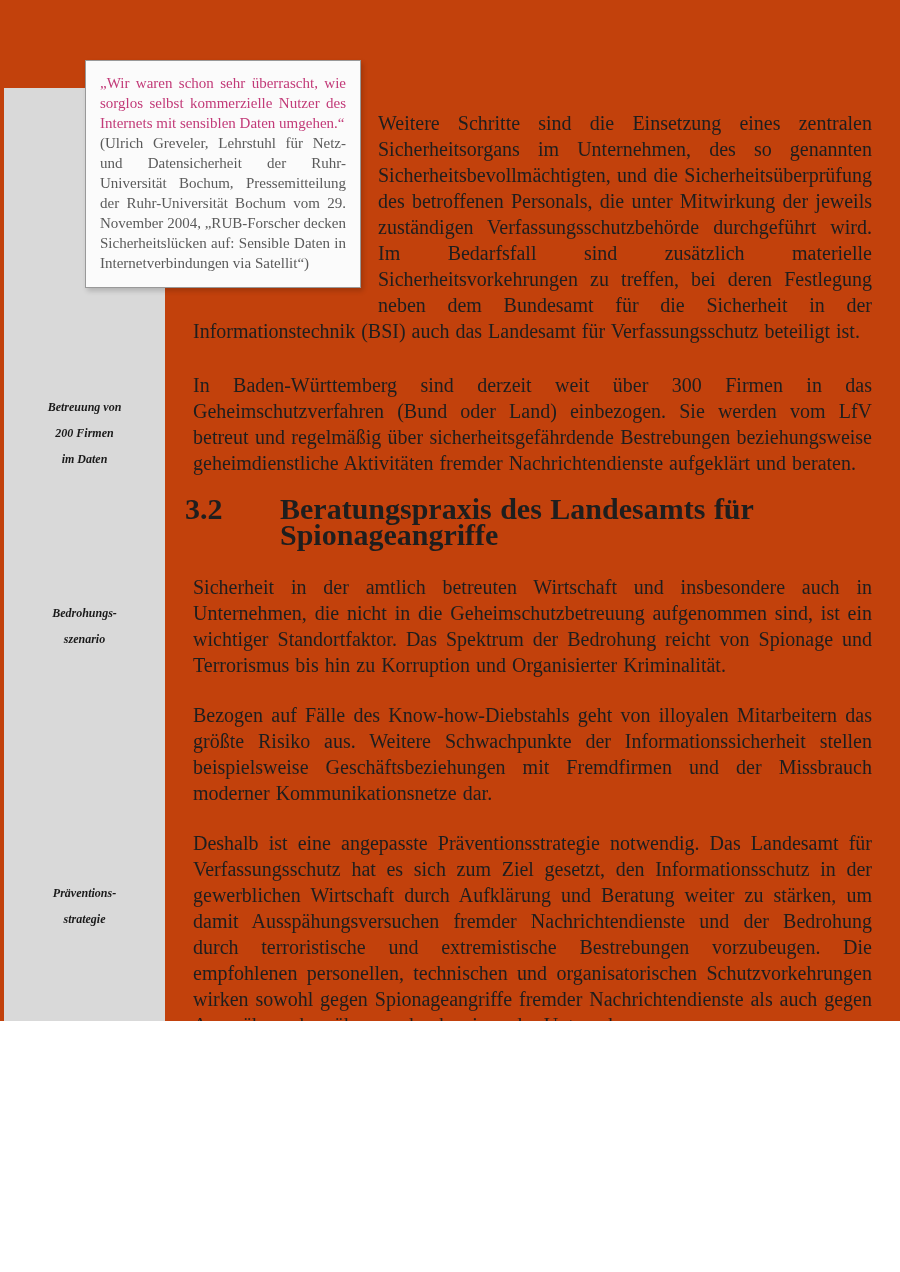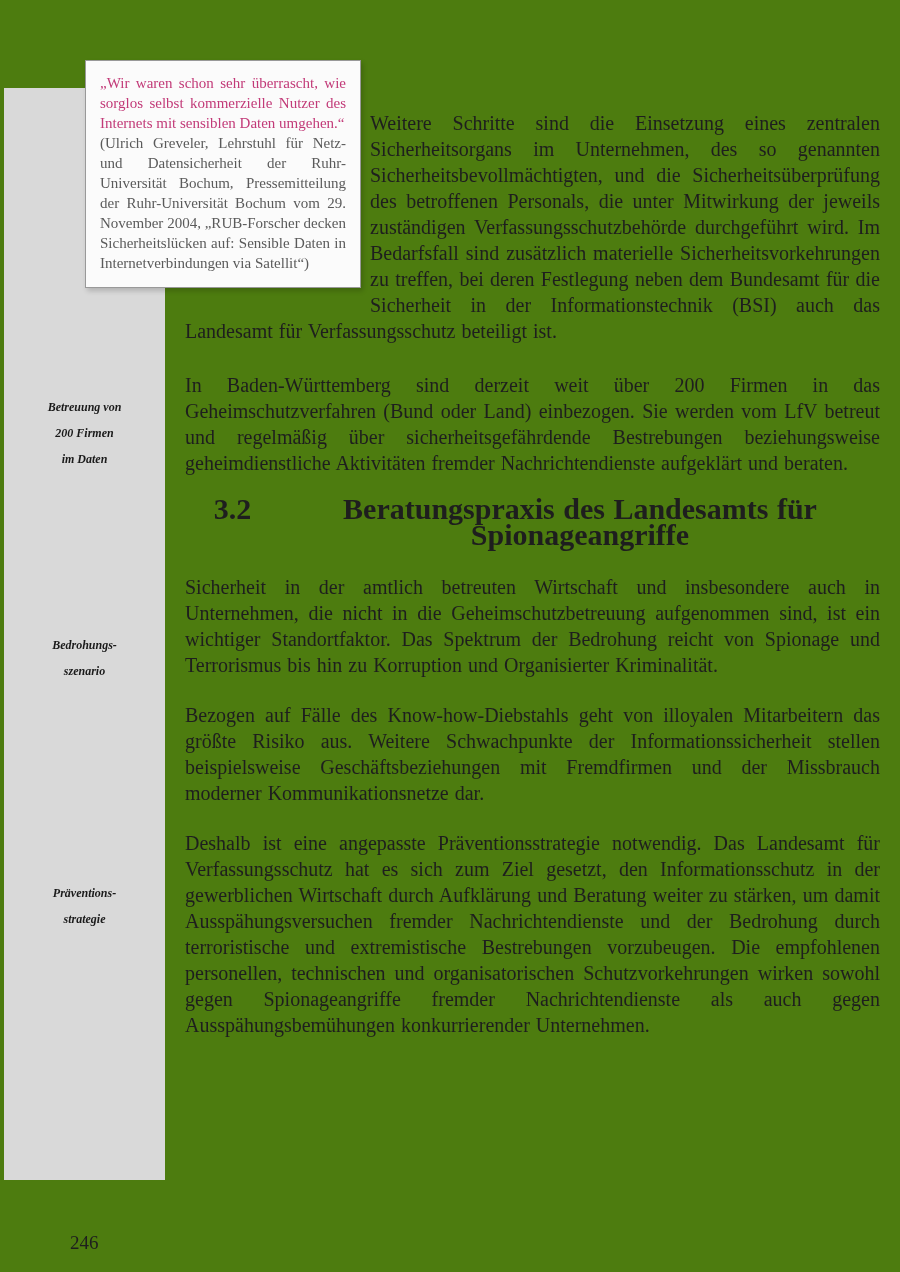"„Wir waren schon sehr überrascht," .page { background: #4d7c0f -> #c2410c; height: 1272px -> 1021px }
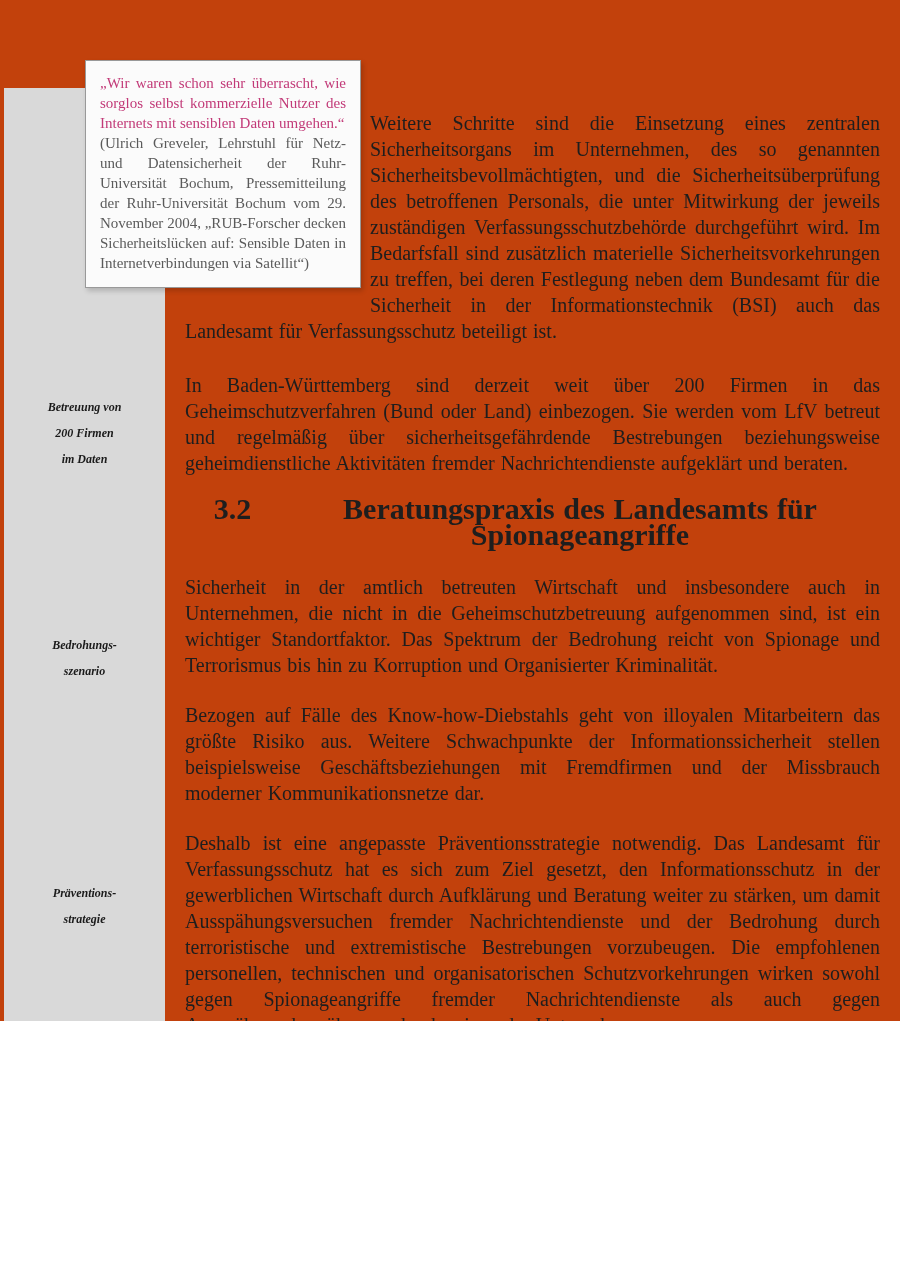"Weitere Schritte sind die Einsetzung" .para { margin: 0 -> 8px }
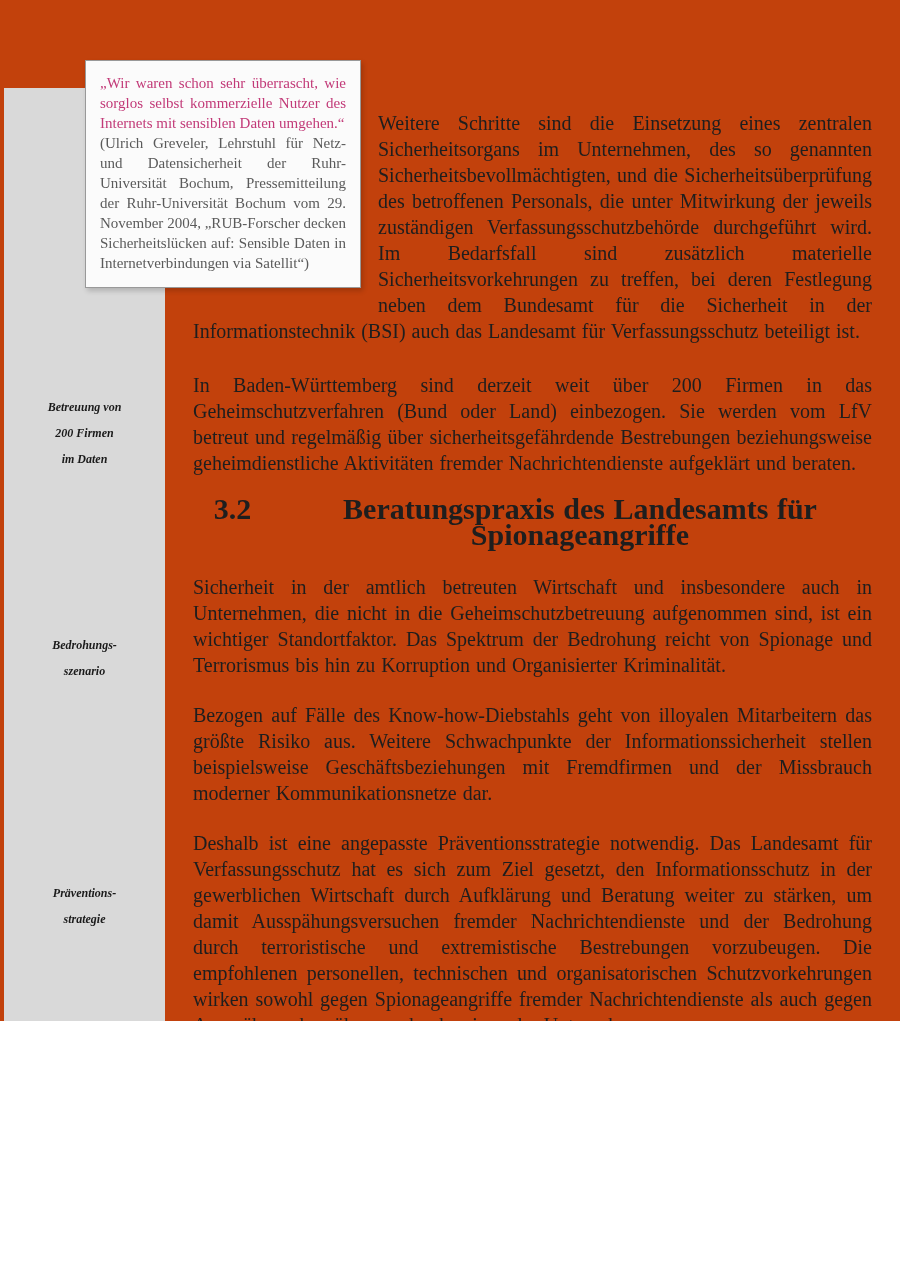"In Baden-Württemberg sind derzeit weit" span { text: 200 -> 300 }
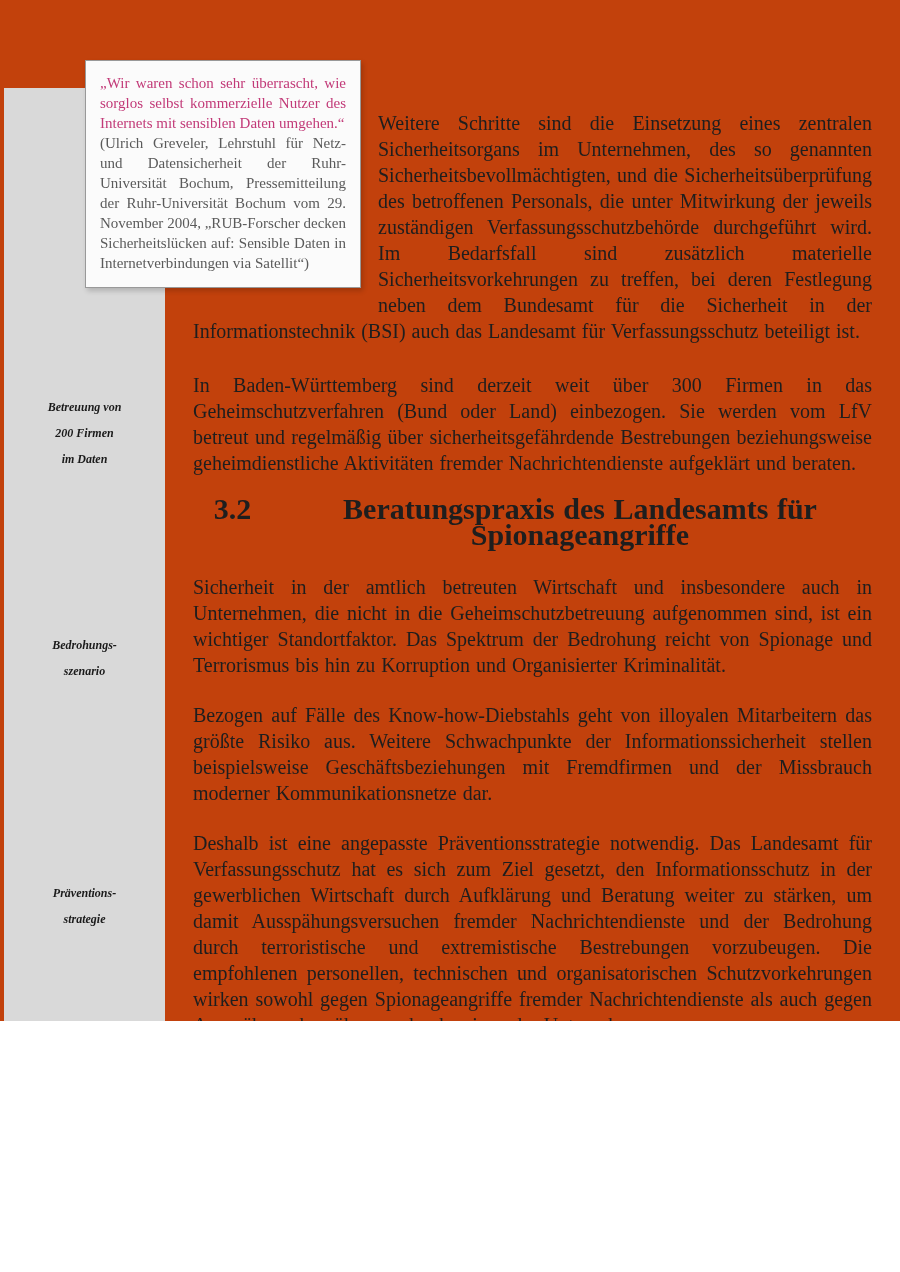"3.2" .heading { text-align: center -> none }
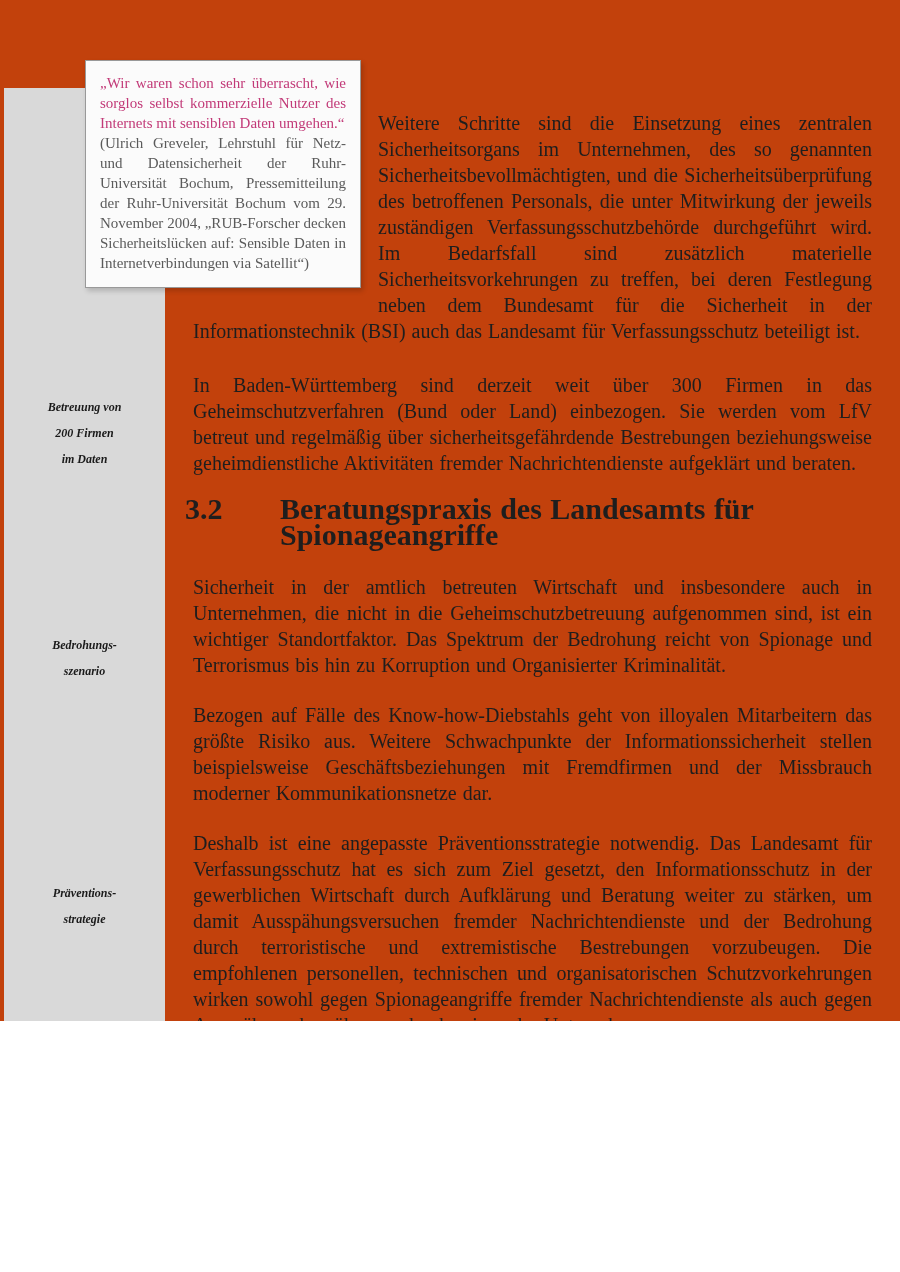"Bedrohungs-" .note-2 { top: 632px -> 600px }
